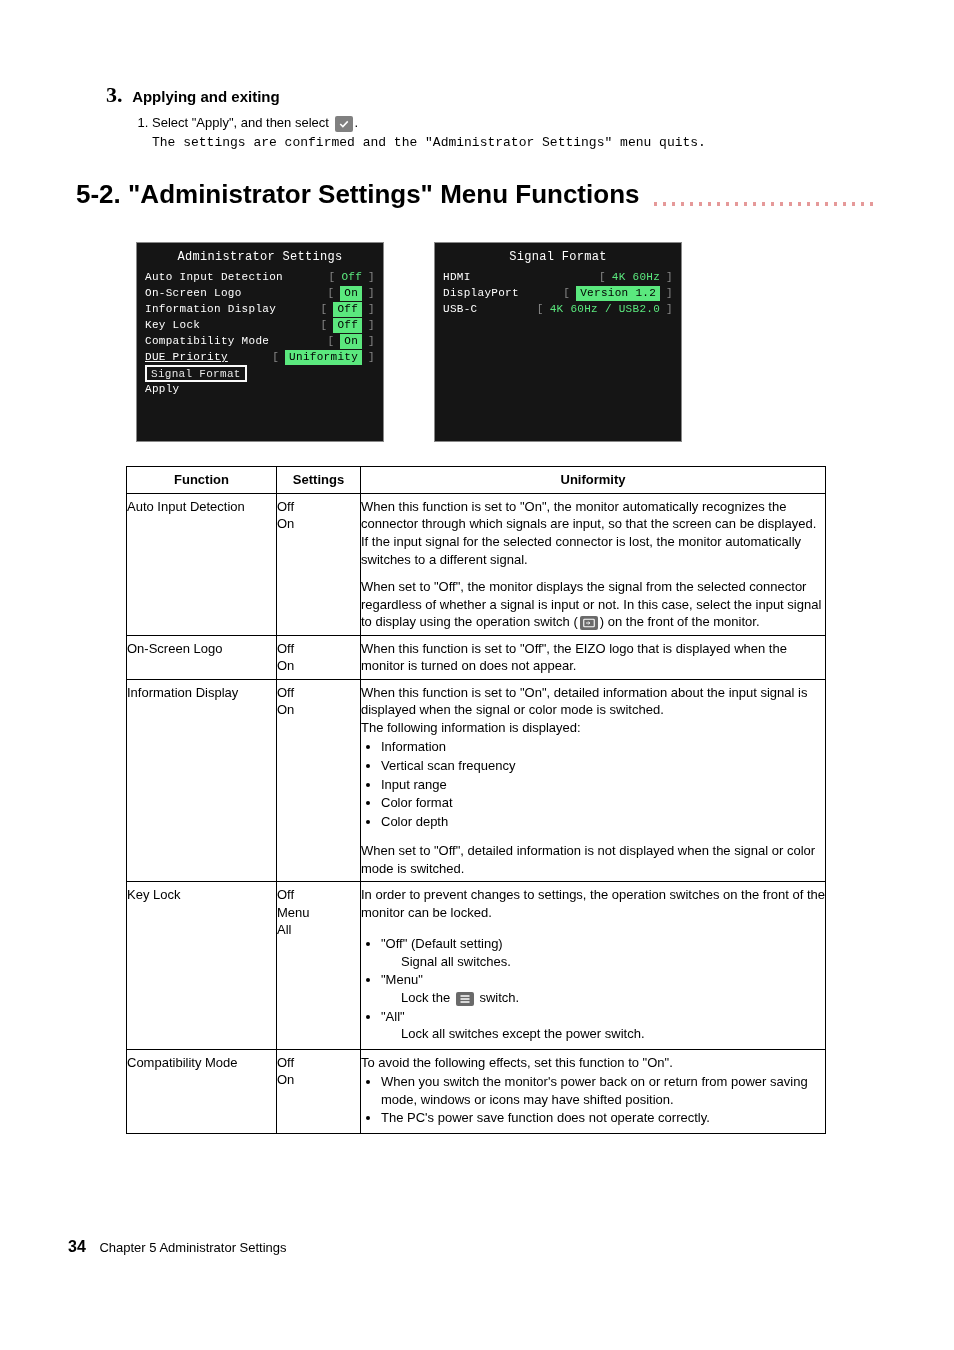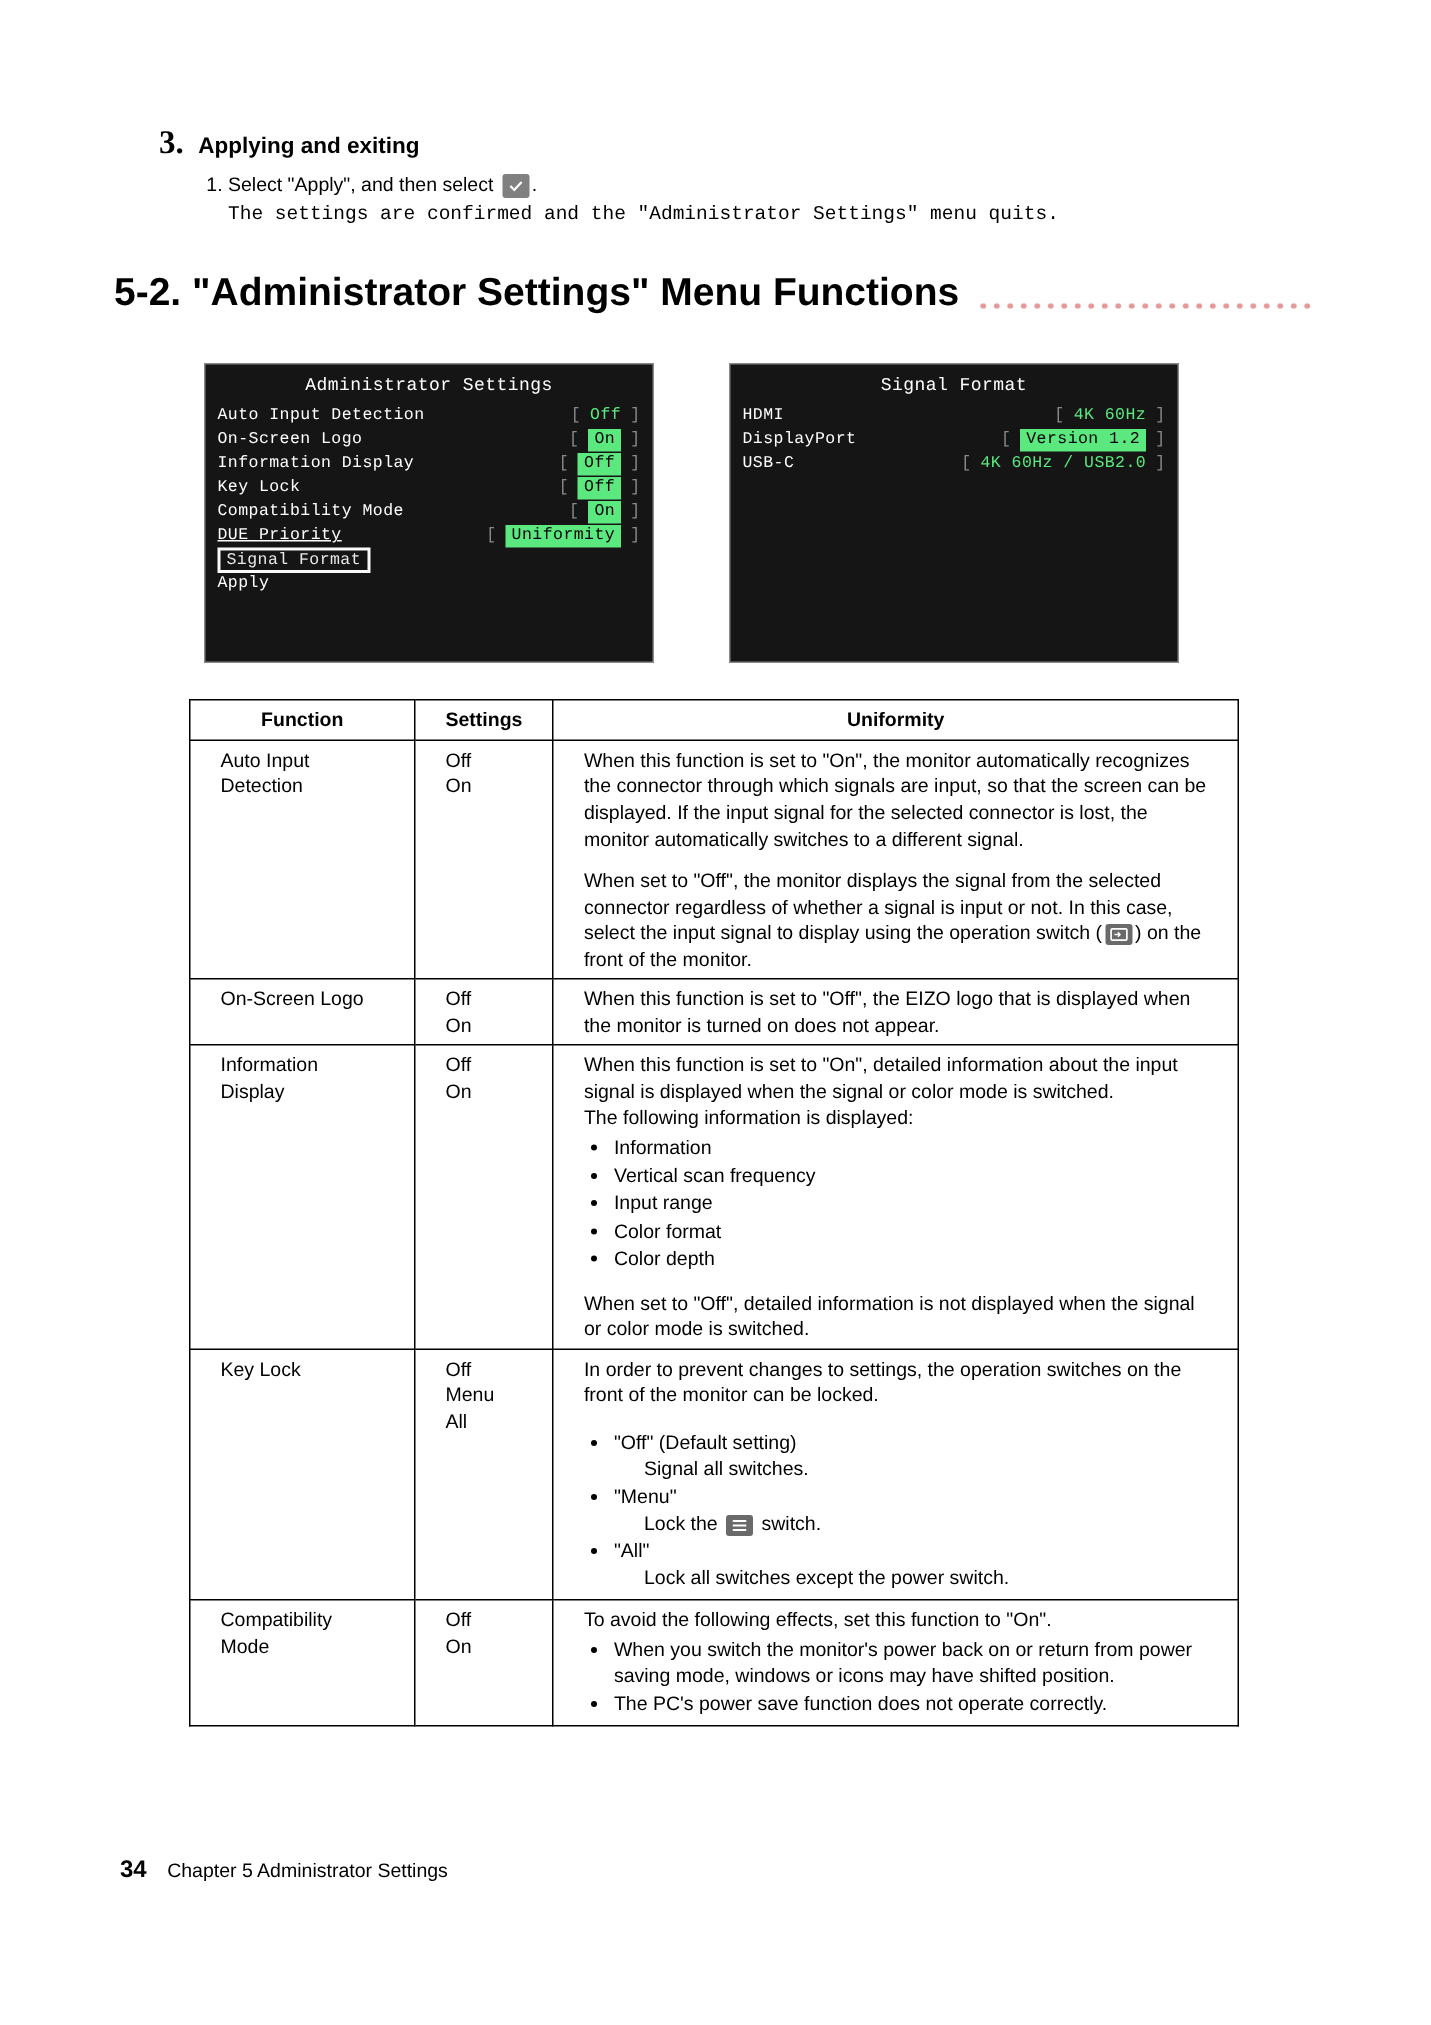"Administrator Settings" .osd { width: 300px -> 248px }
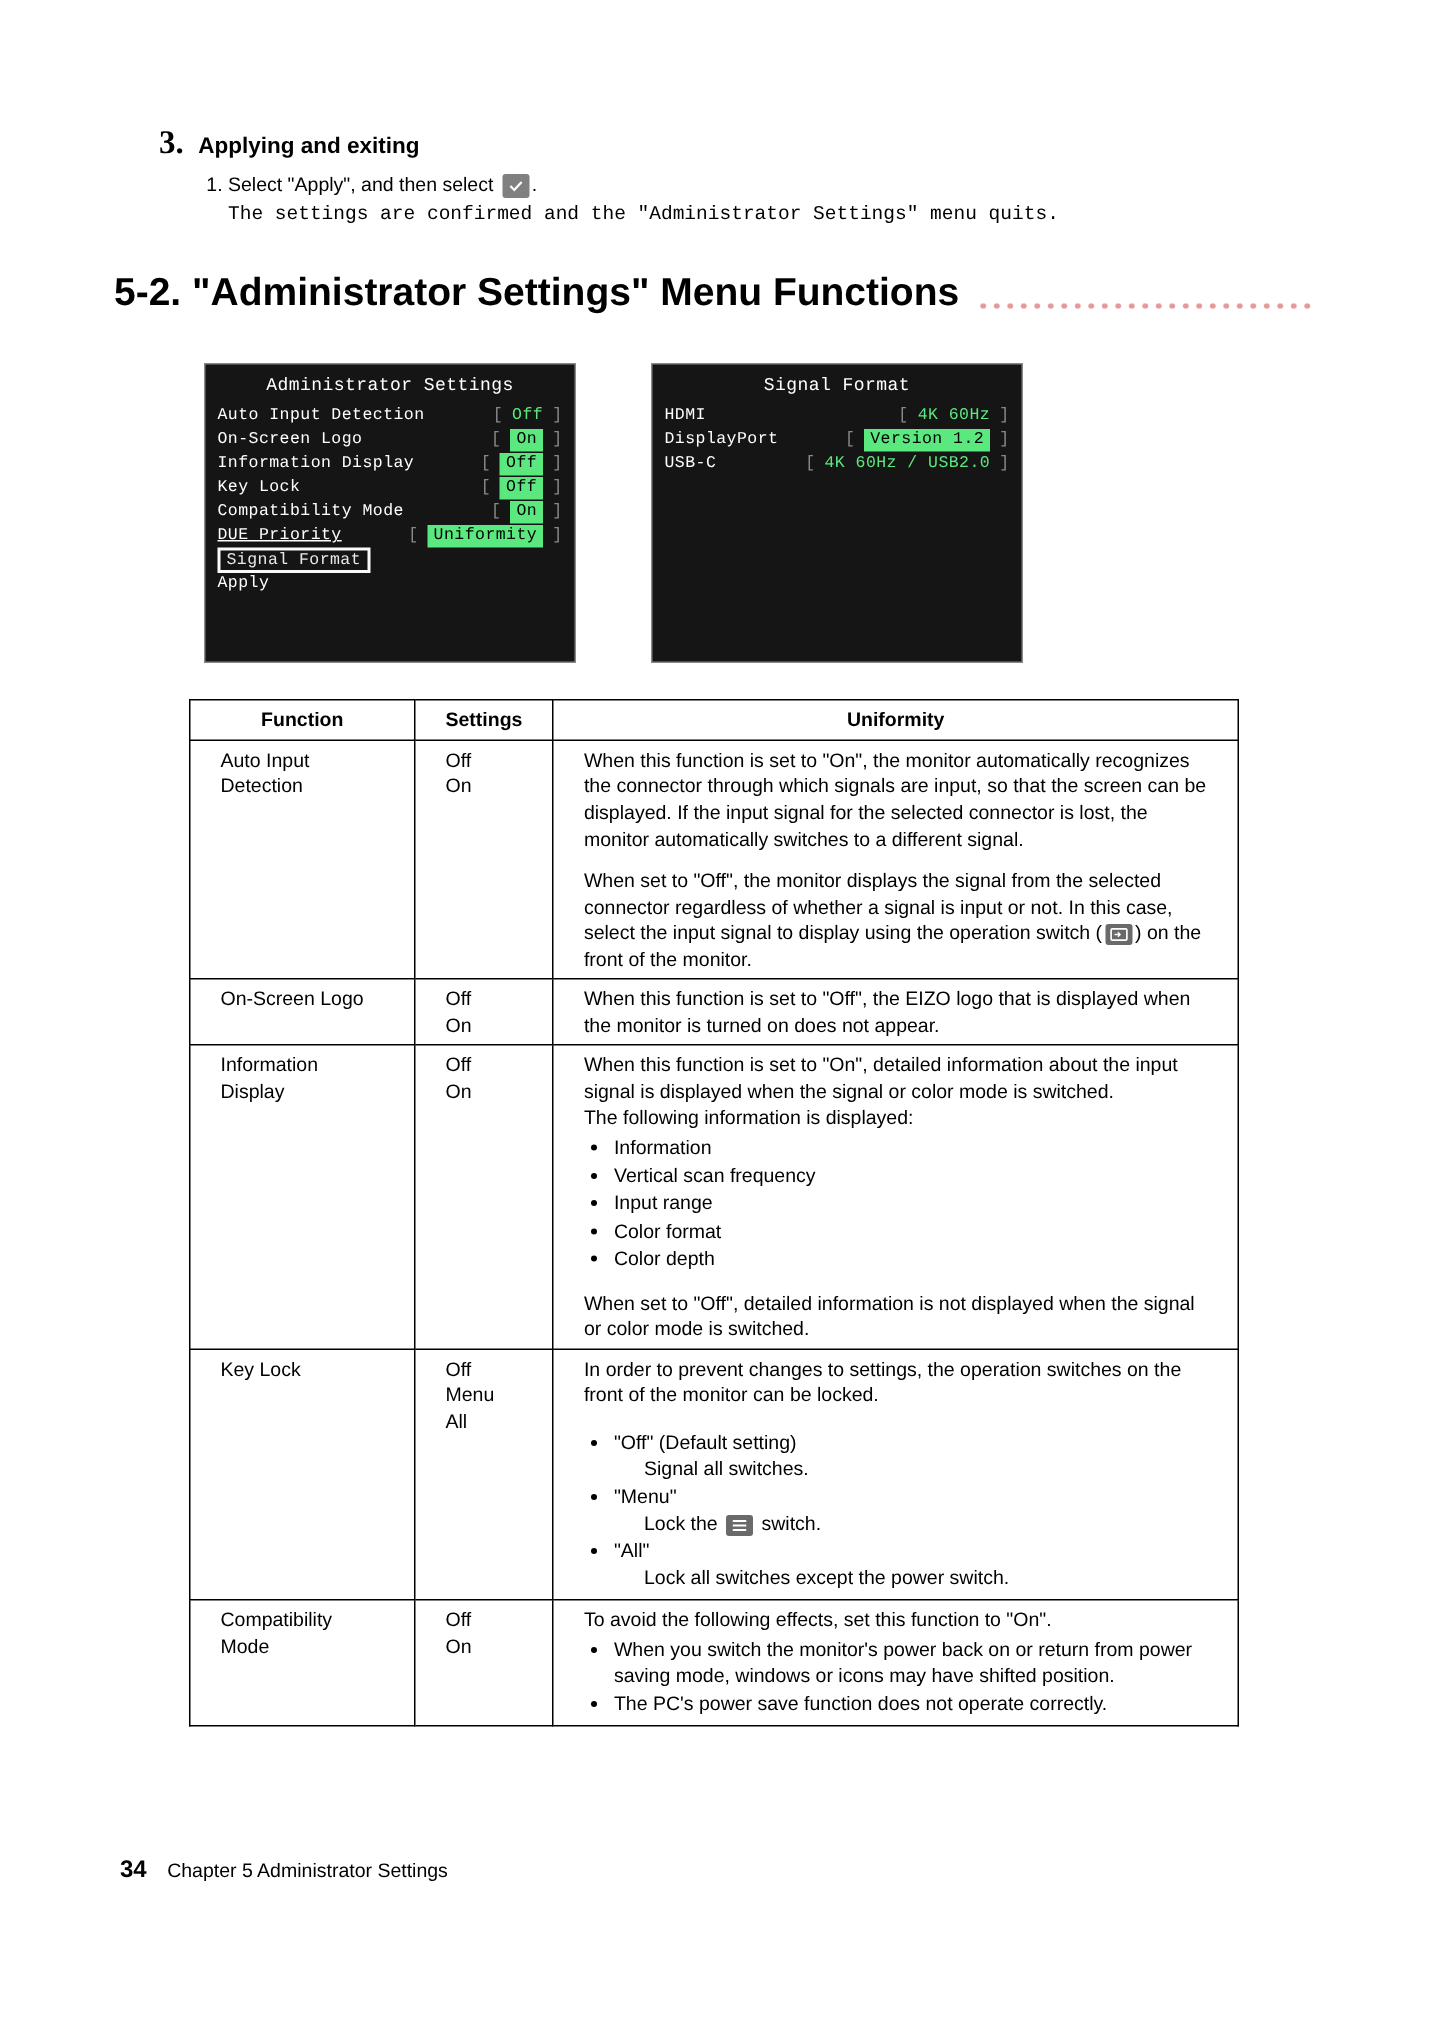"Function" table.func th, table.func td { padding: 4px 20px -> 4px 0 }
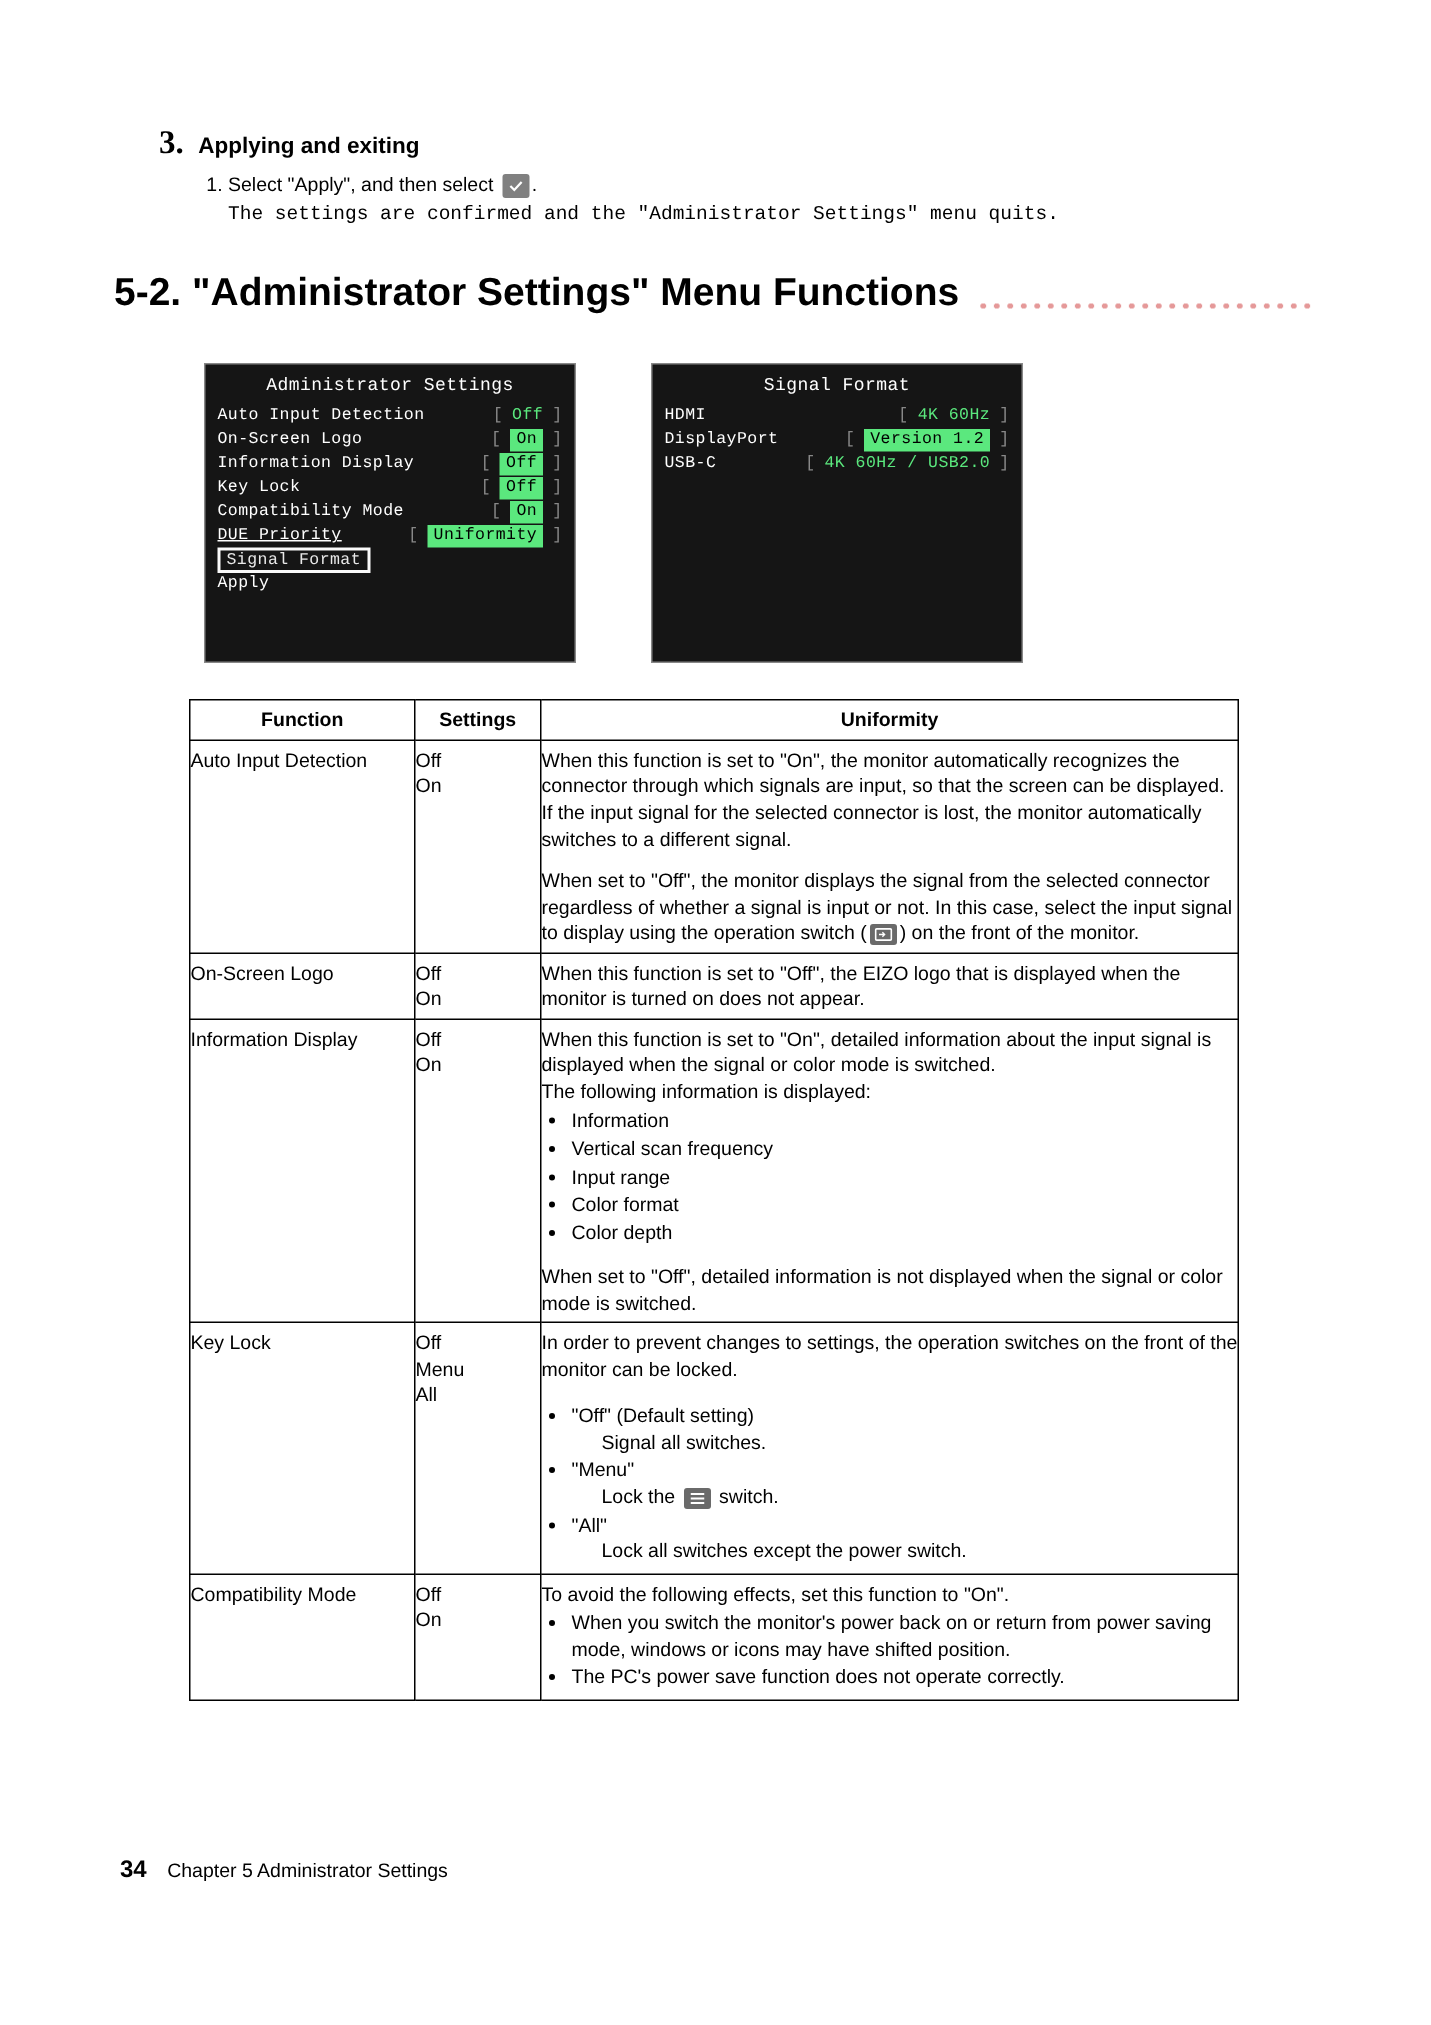"34 Chapter 5 Administrator Settings" .footer { left: 80px -> 68px }
